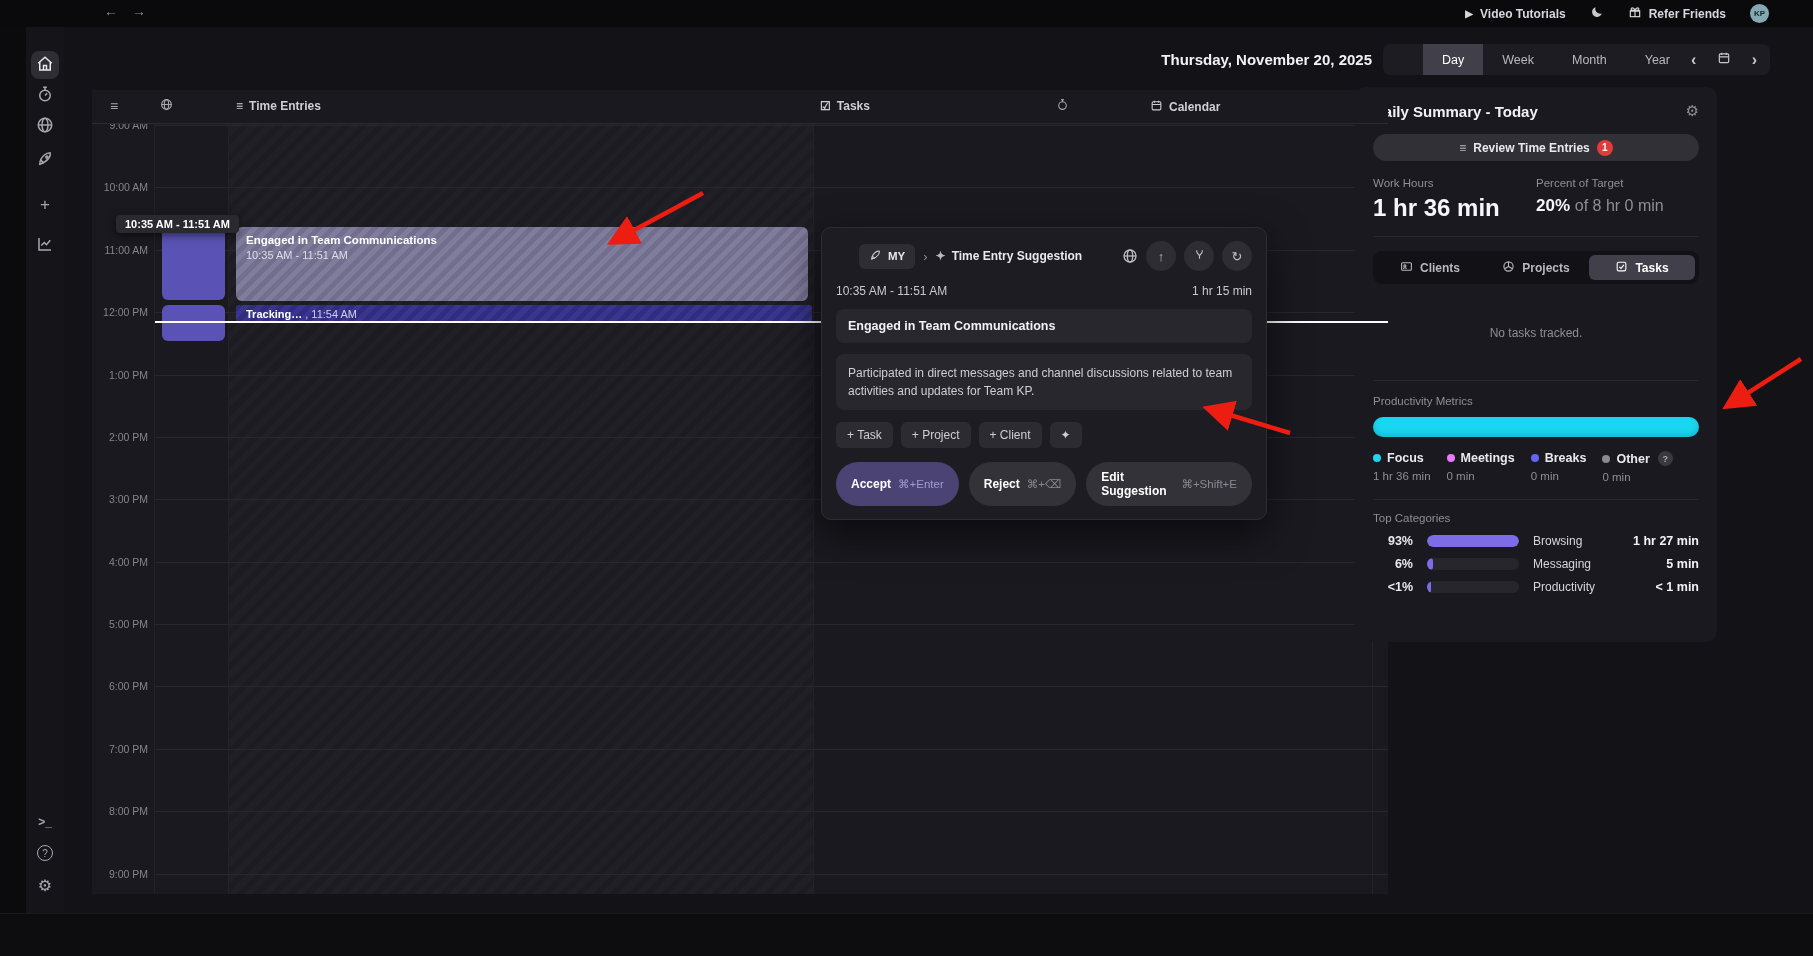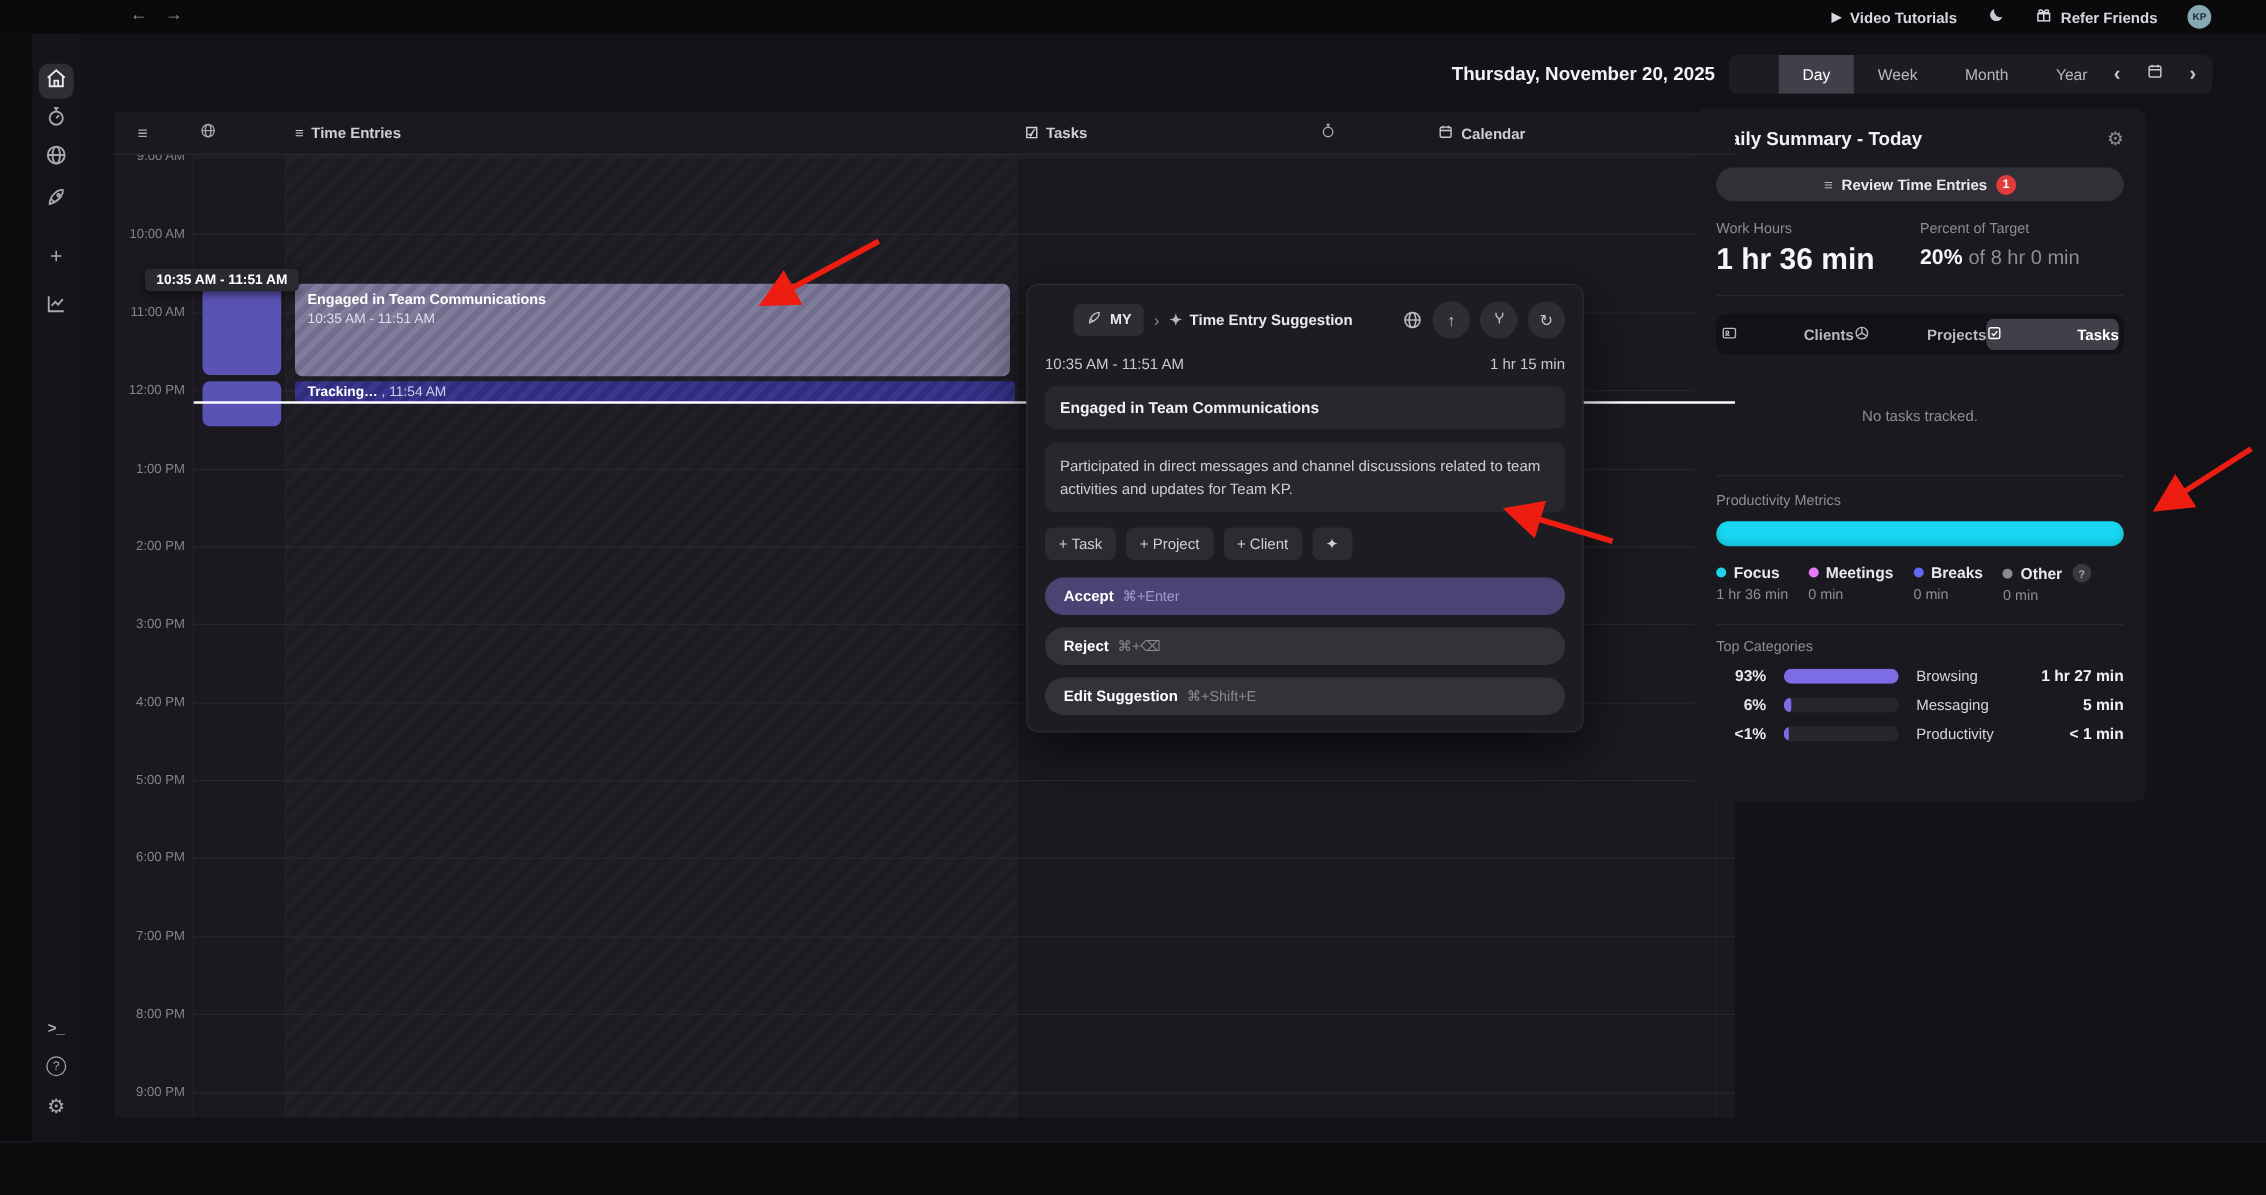"Clients" .ptab { justify-content: space-between -> center }
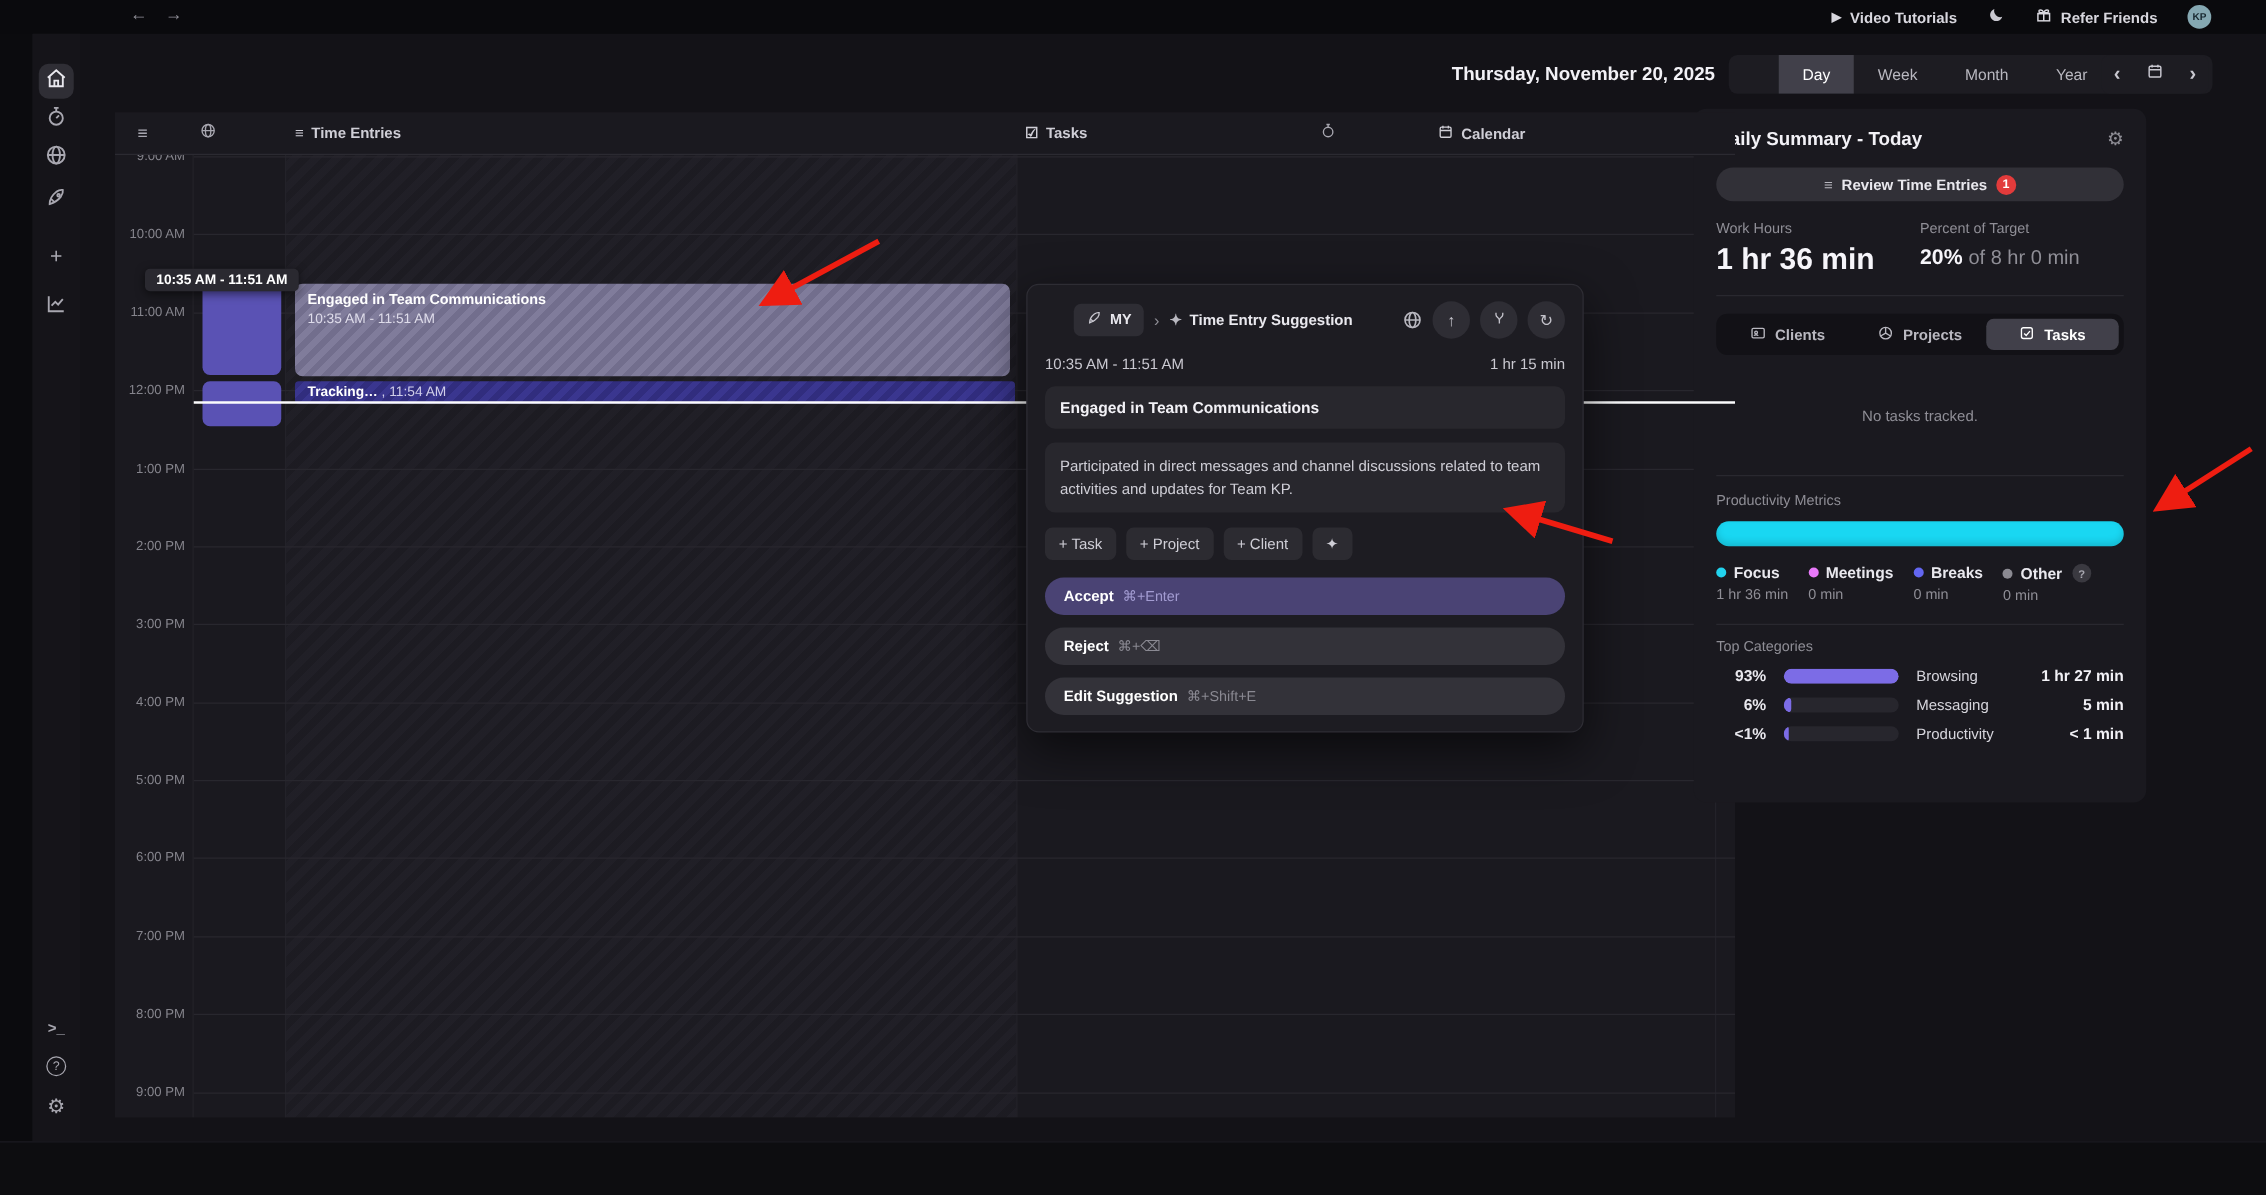"Accept" .actions { flex-direction: column -> none }
